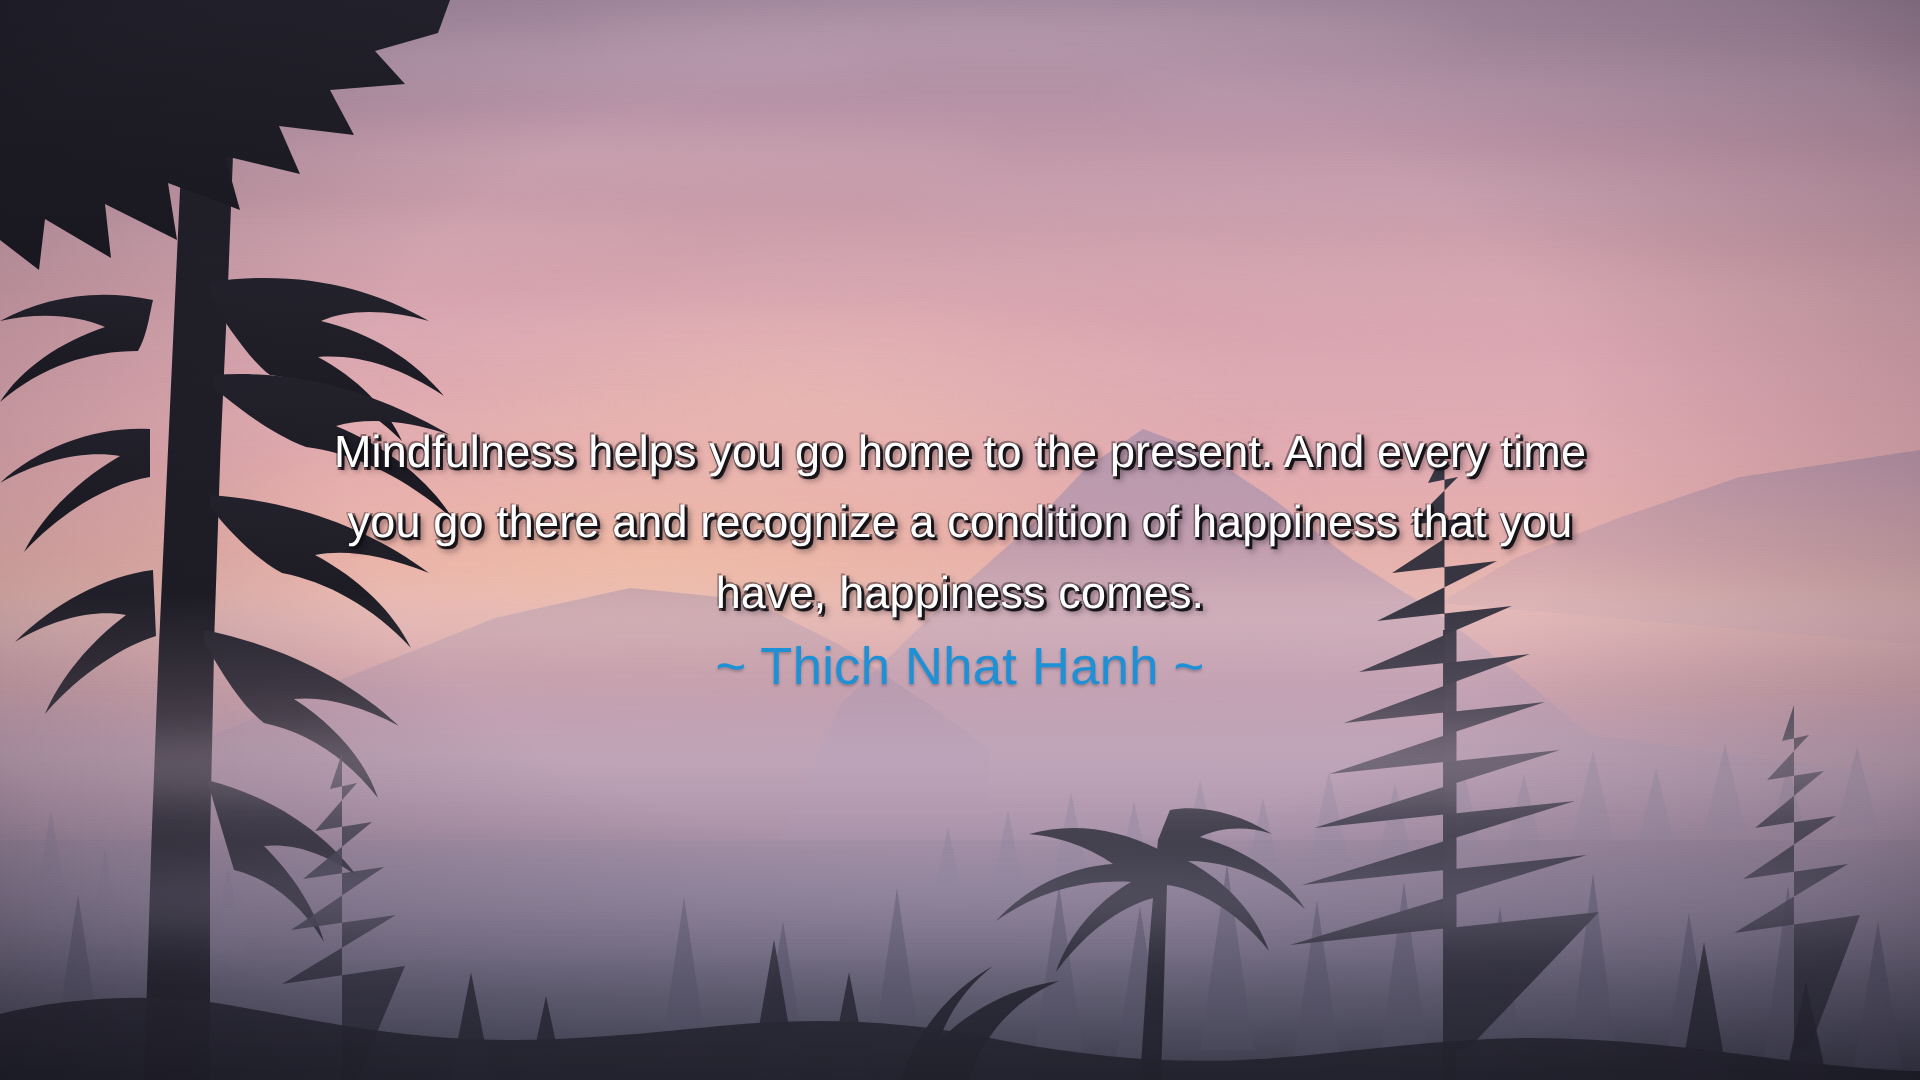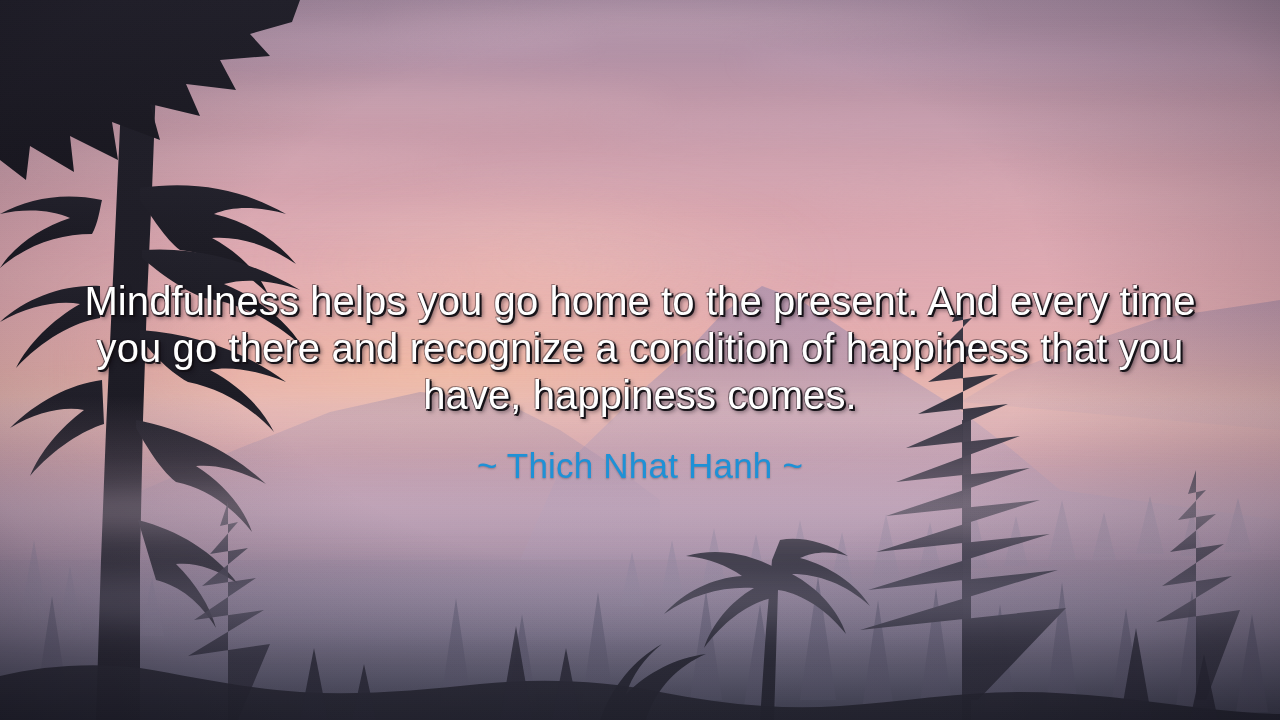"Mindfulness helps you go home" .quote { font-size: 40px -> 30px }
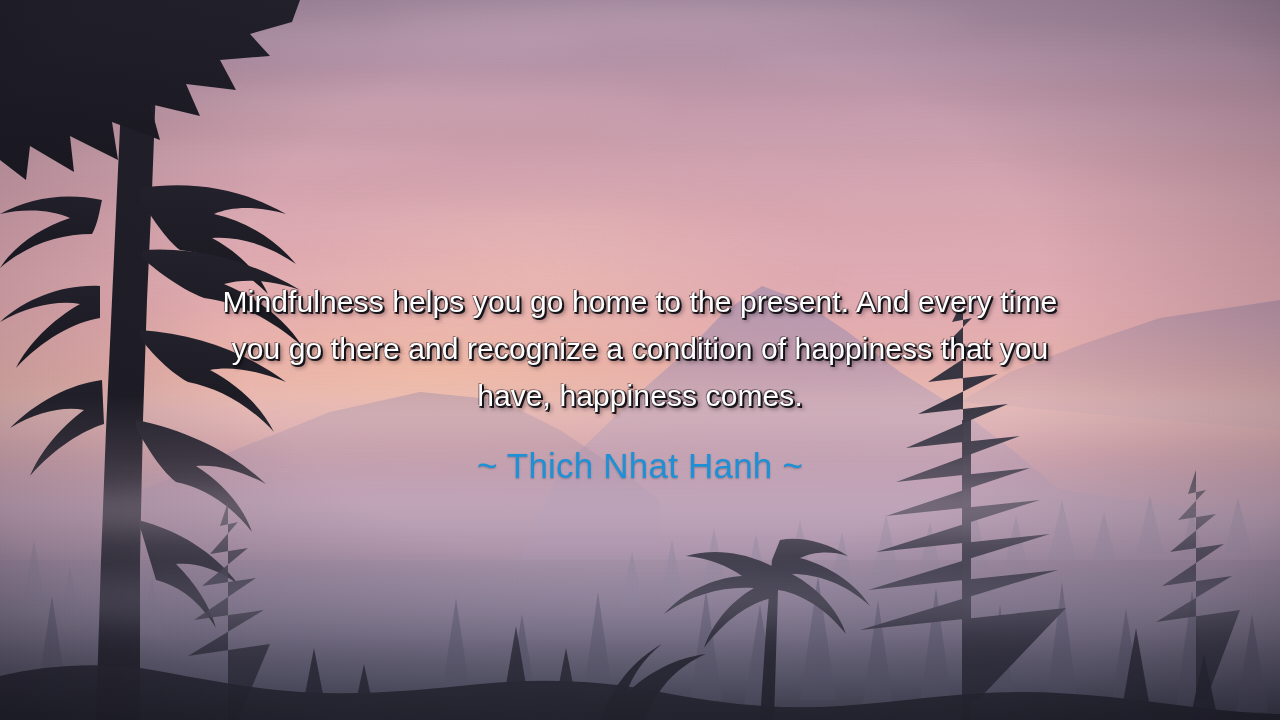"~ Thich Nhat Hanh ~" .author { margin-top: 27px -> 6px }
